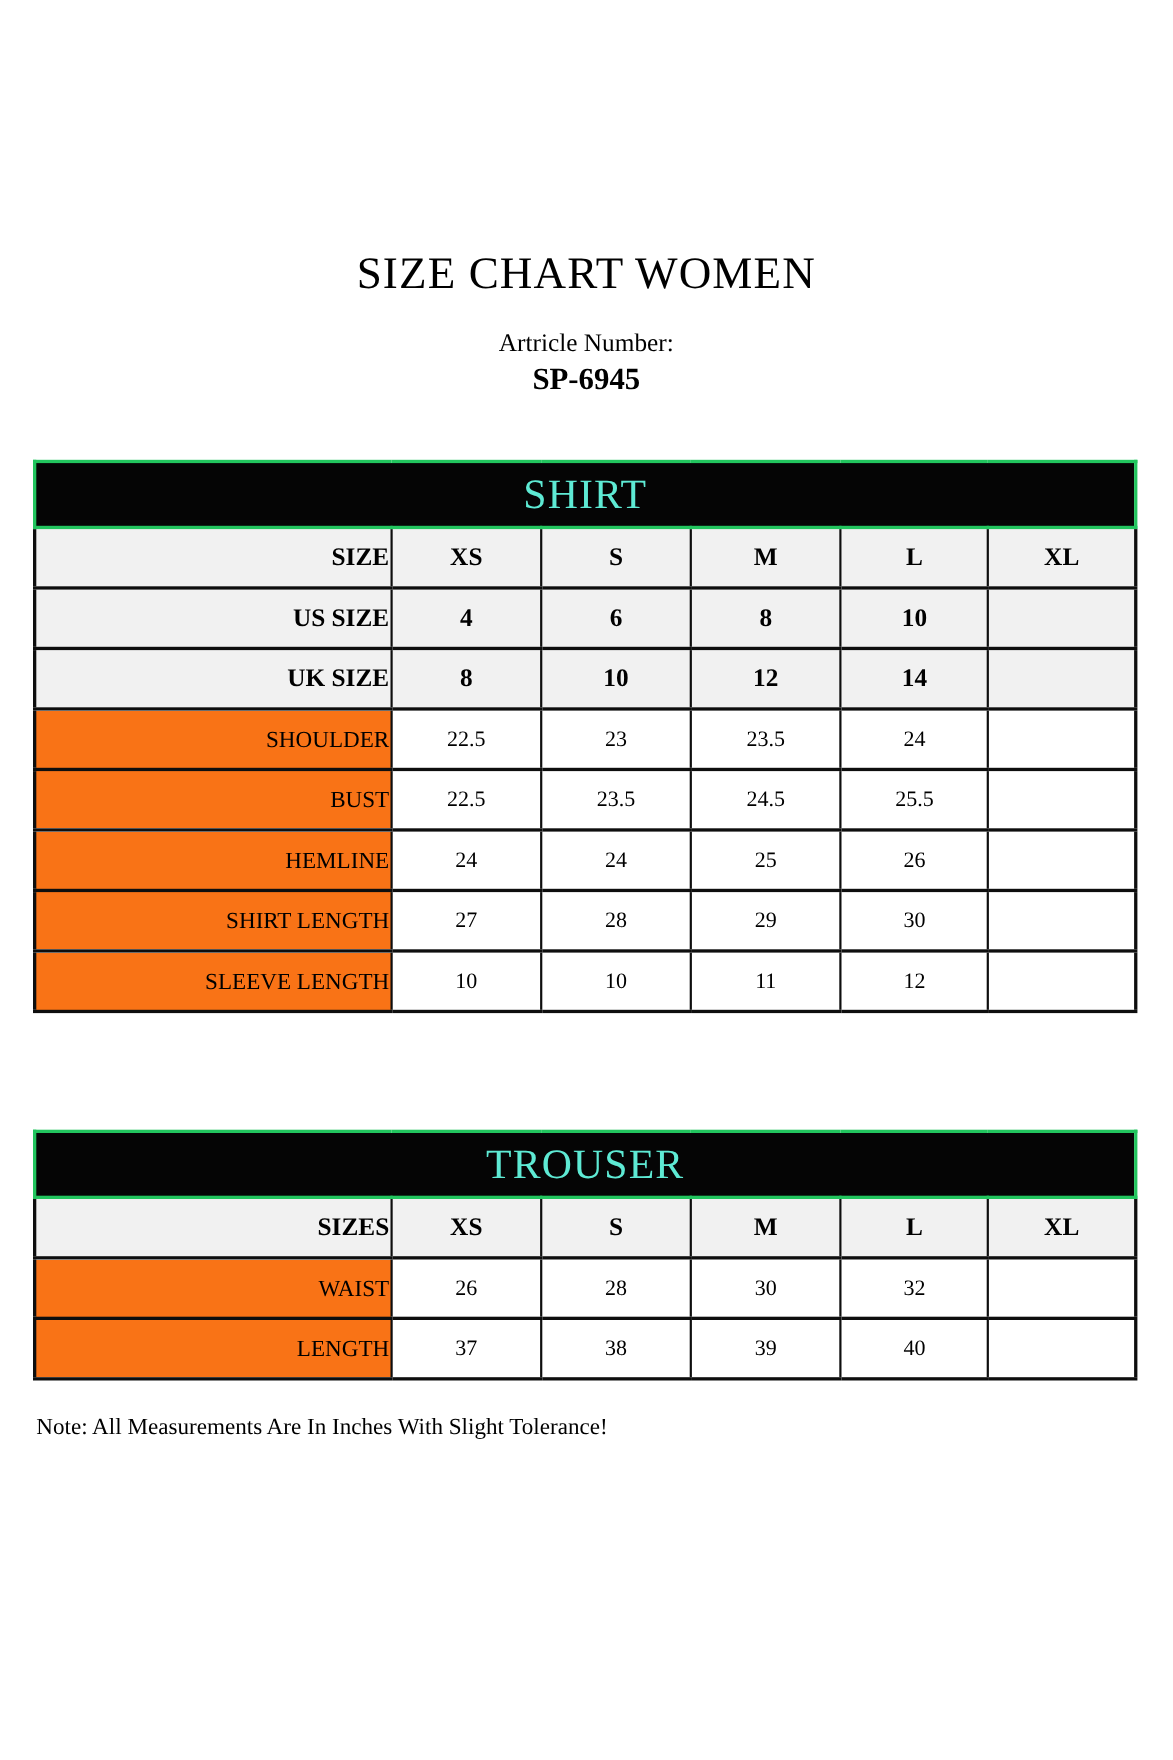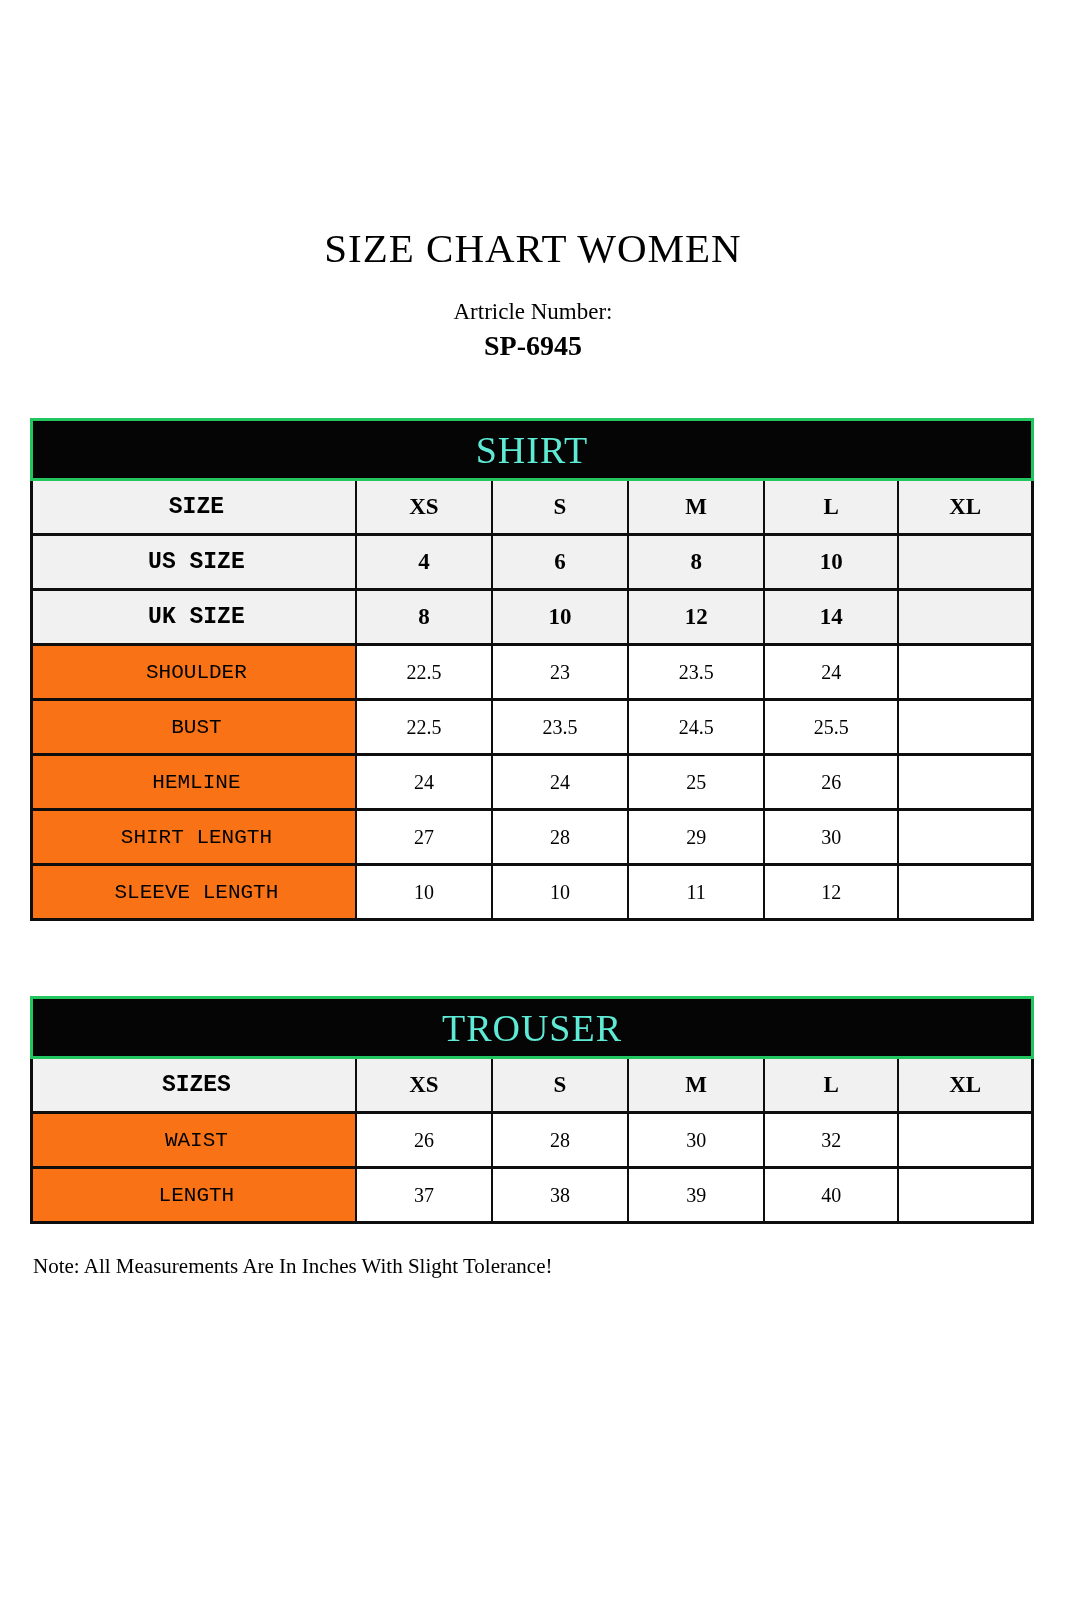"SIZE" td.lbl { font-family: Liberation Mono, monospace -> none; text-align: center -> right }
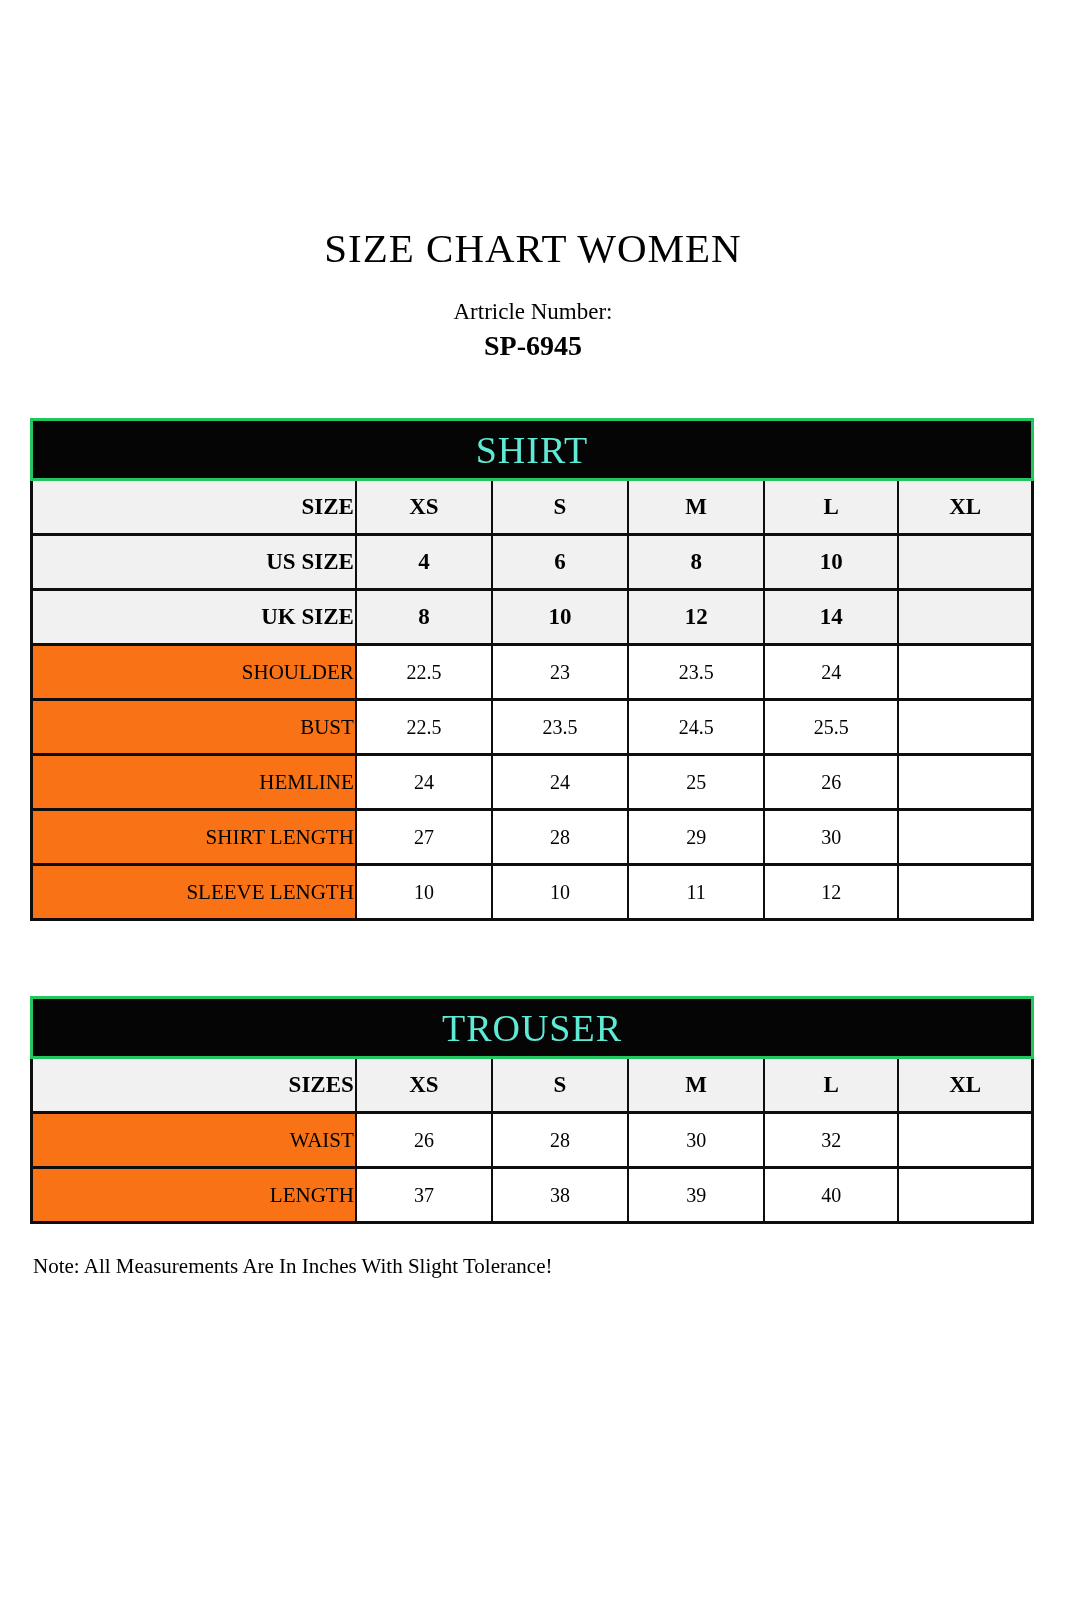"TROUSER" table.size-table.trouser { margin-top: 75px -> 106px }
